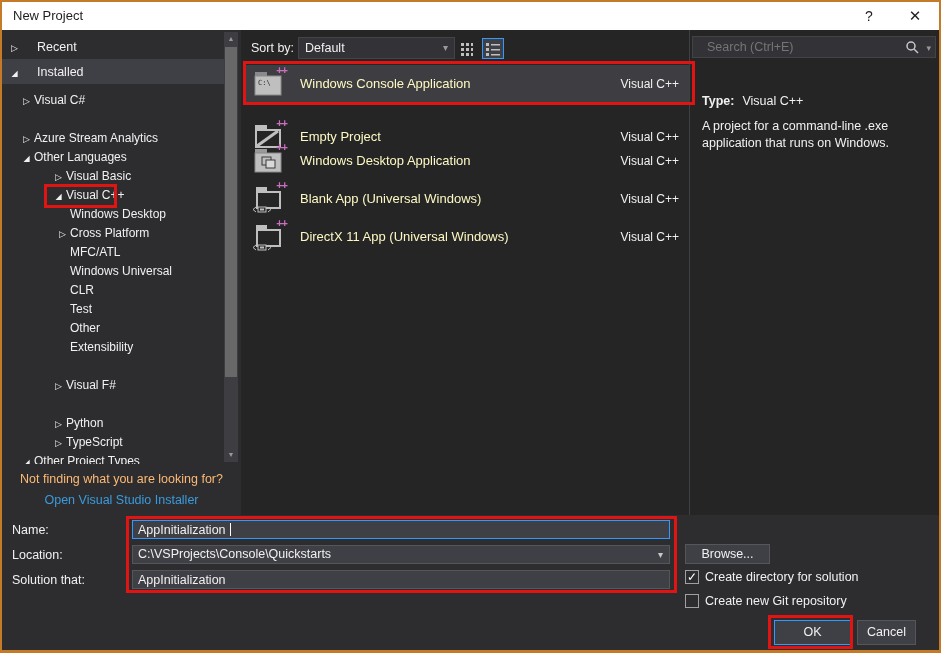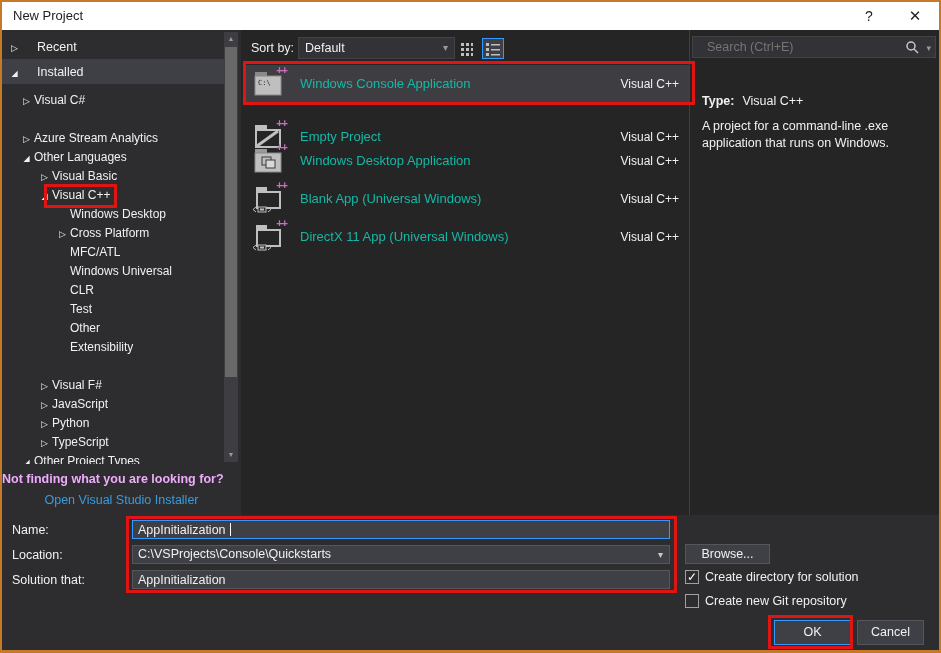"Windows Console Application" .lname { color: #14b8a6 -> #fef9c3 }
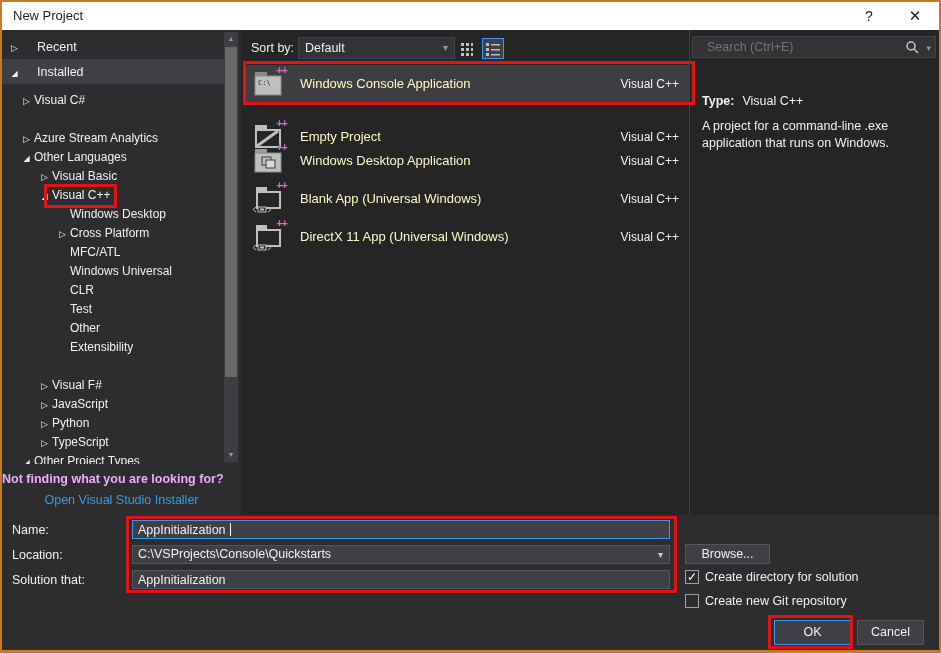"Visual Basic" .pl2 { padding-left: 35px -> 49px }
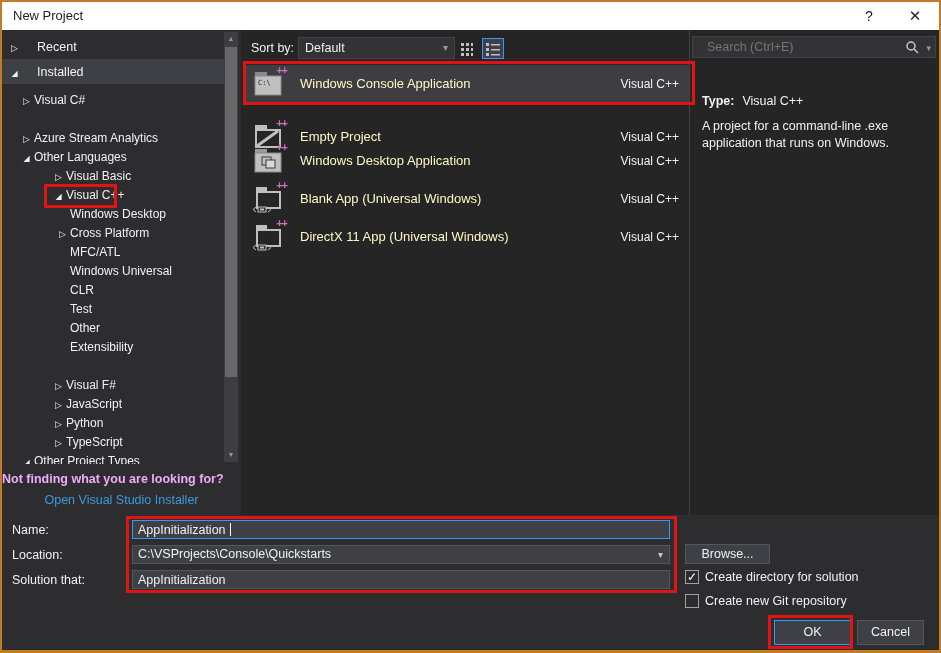"JavaScript" div.trow { html: <div> <span></span> <span>JavaScript</span> </div> -> none }
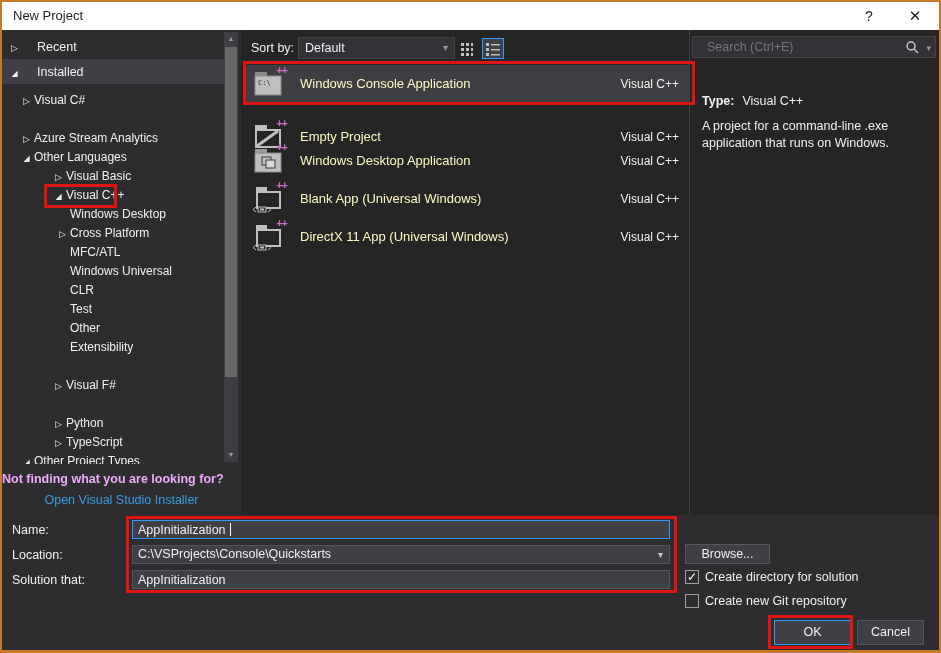"Not finding what you are" #treefoot-q { color: #f0abfc -> #fdba74; font-weight: bold -> none; text-align: left -> center }
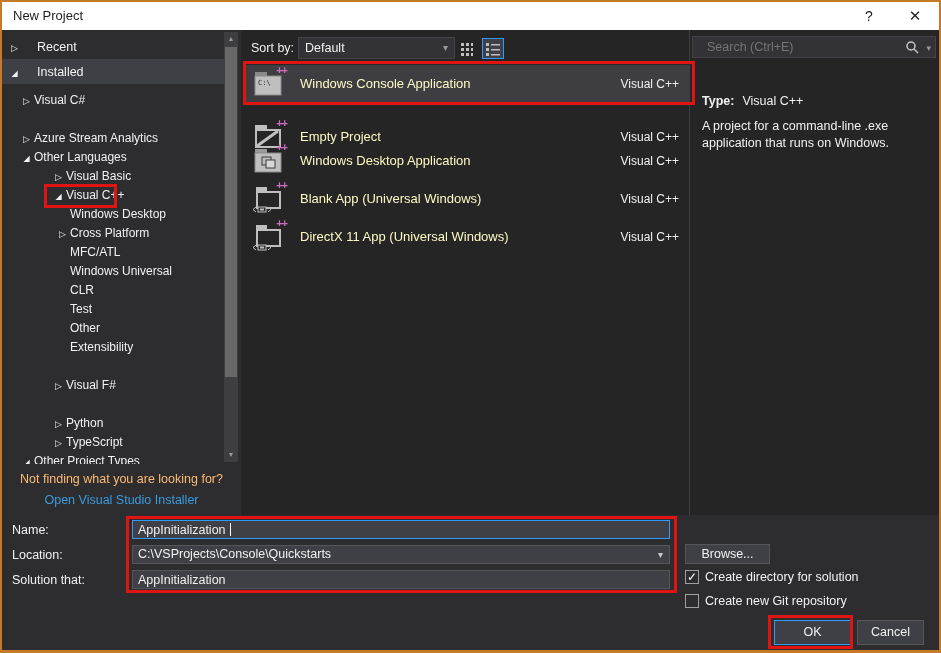"Cancel" #cancelbtn { width: 67px -> 59px }
